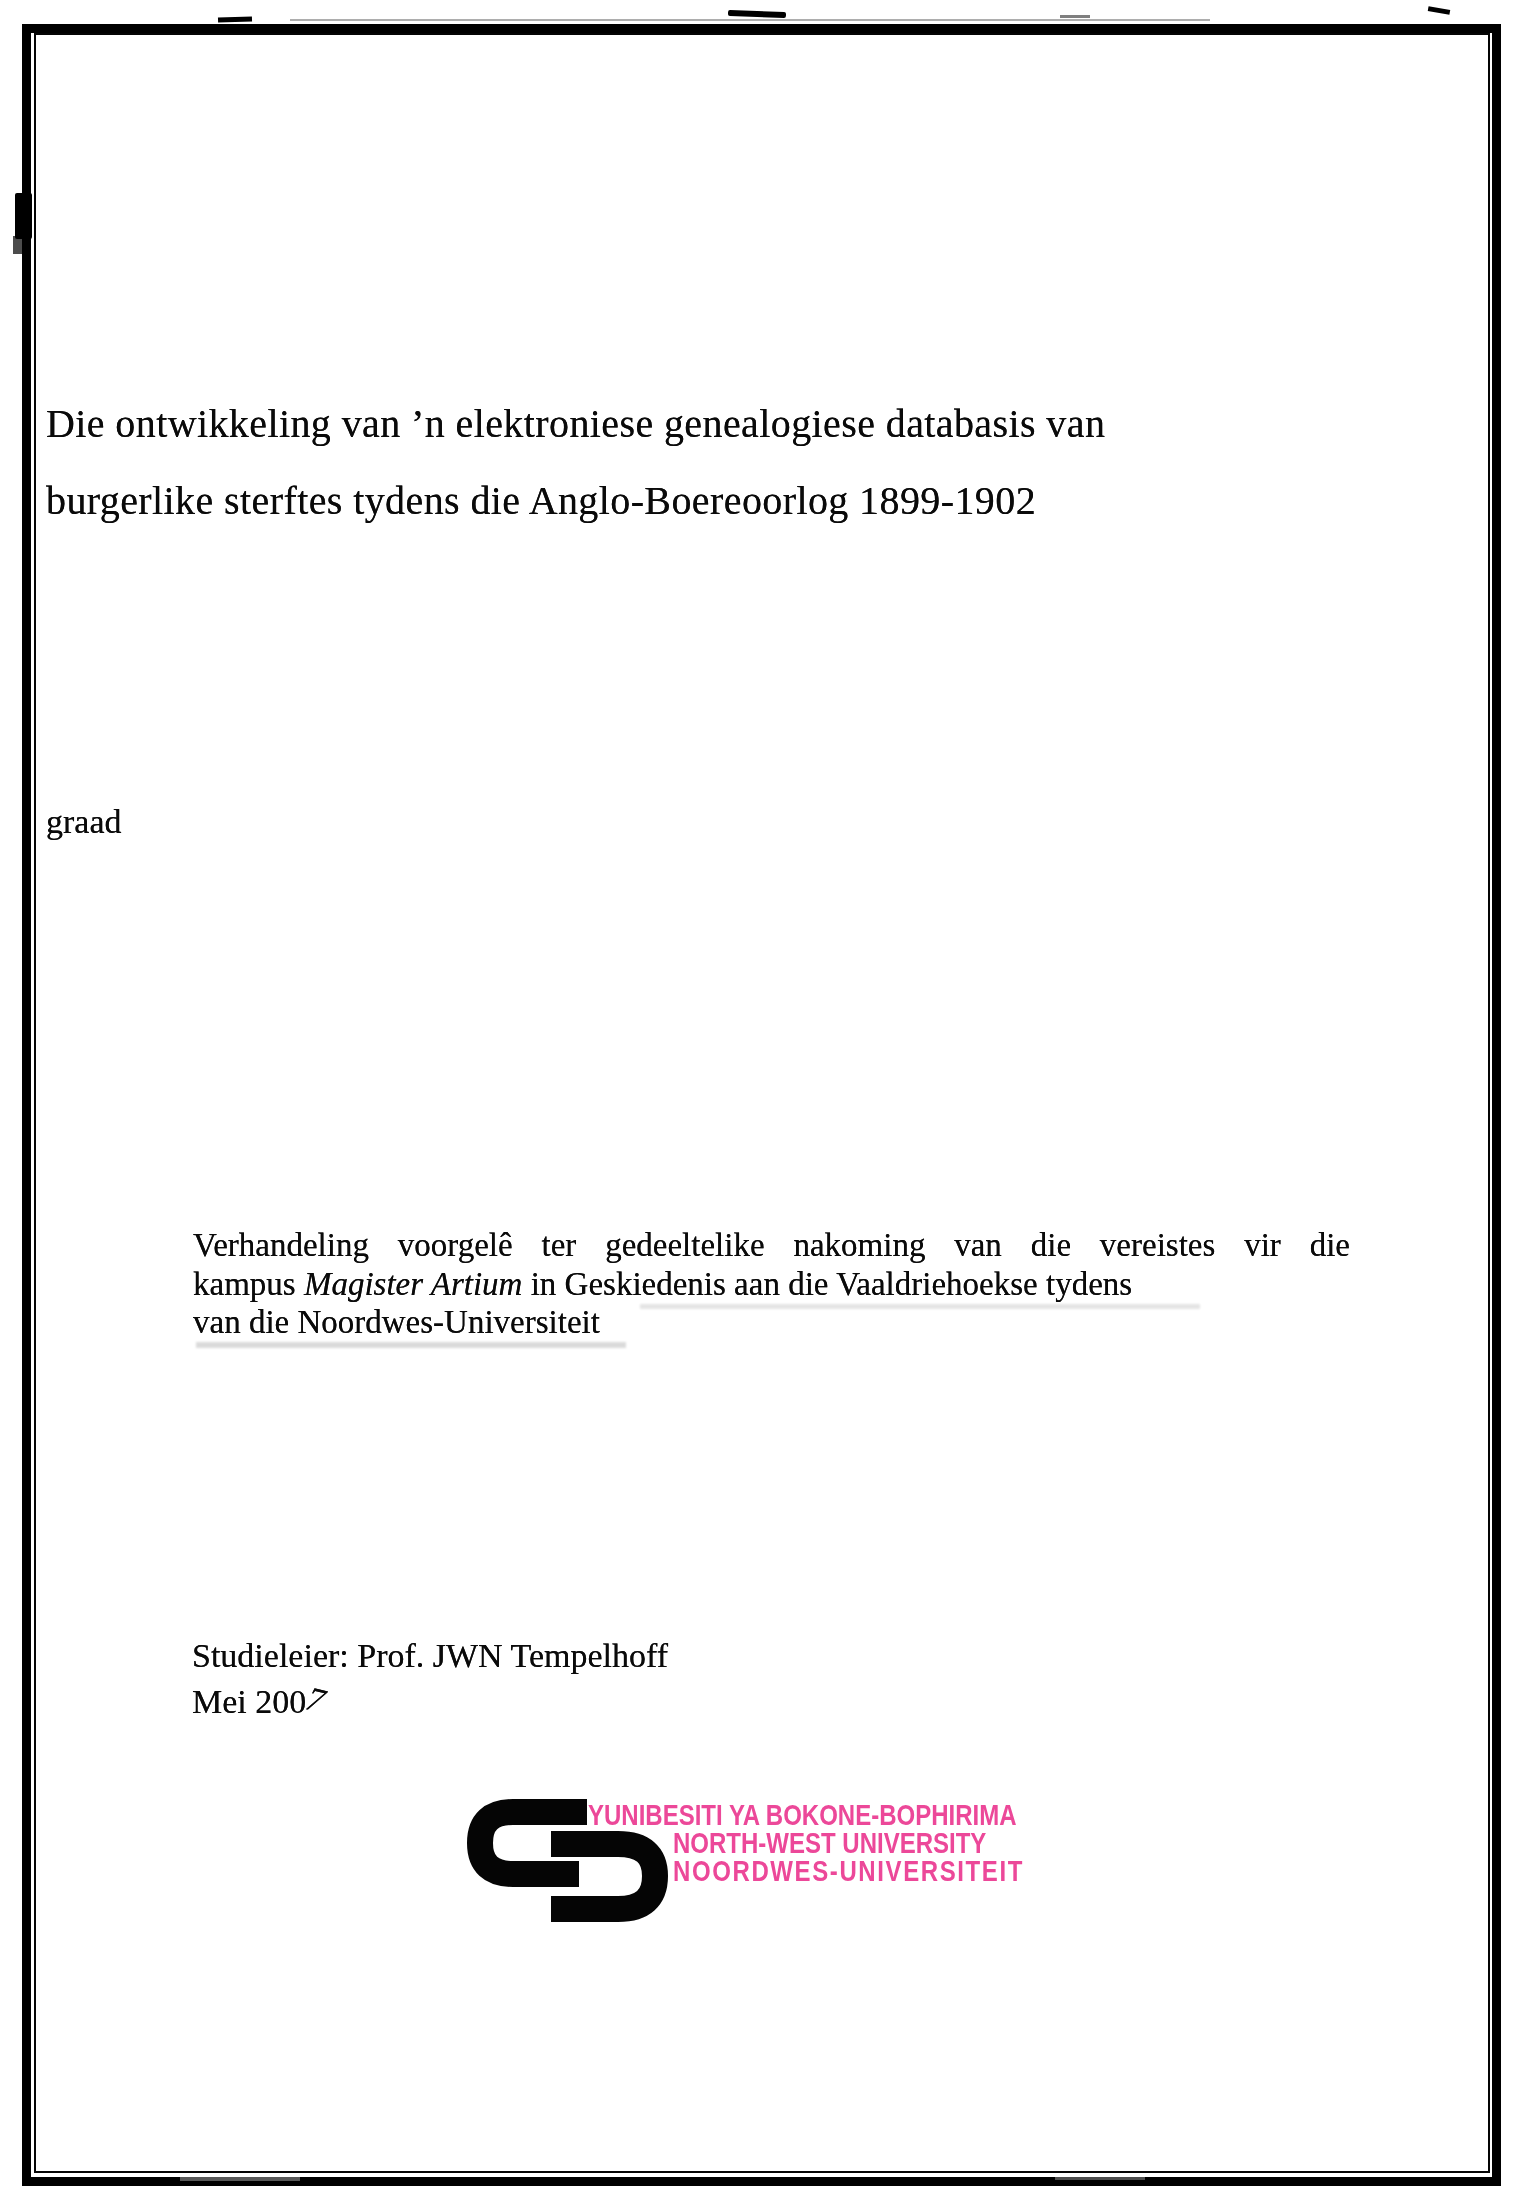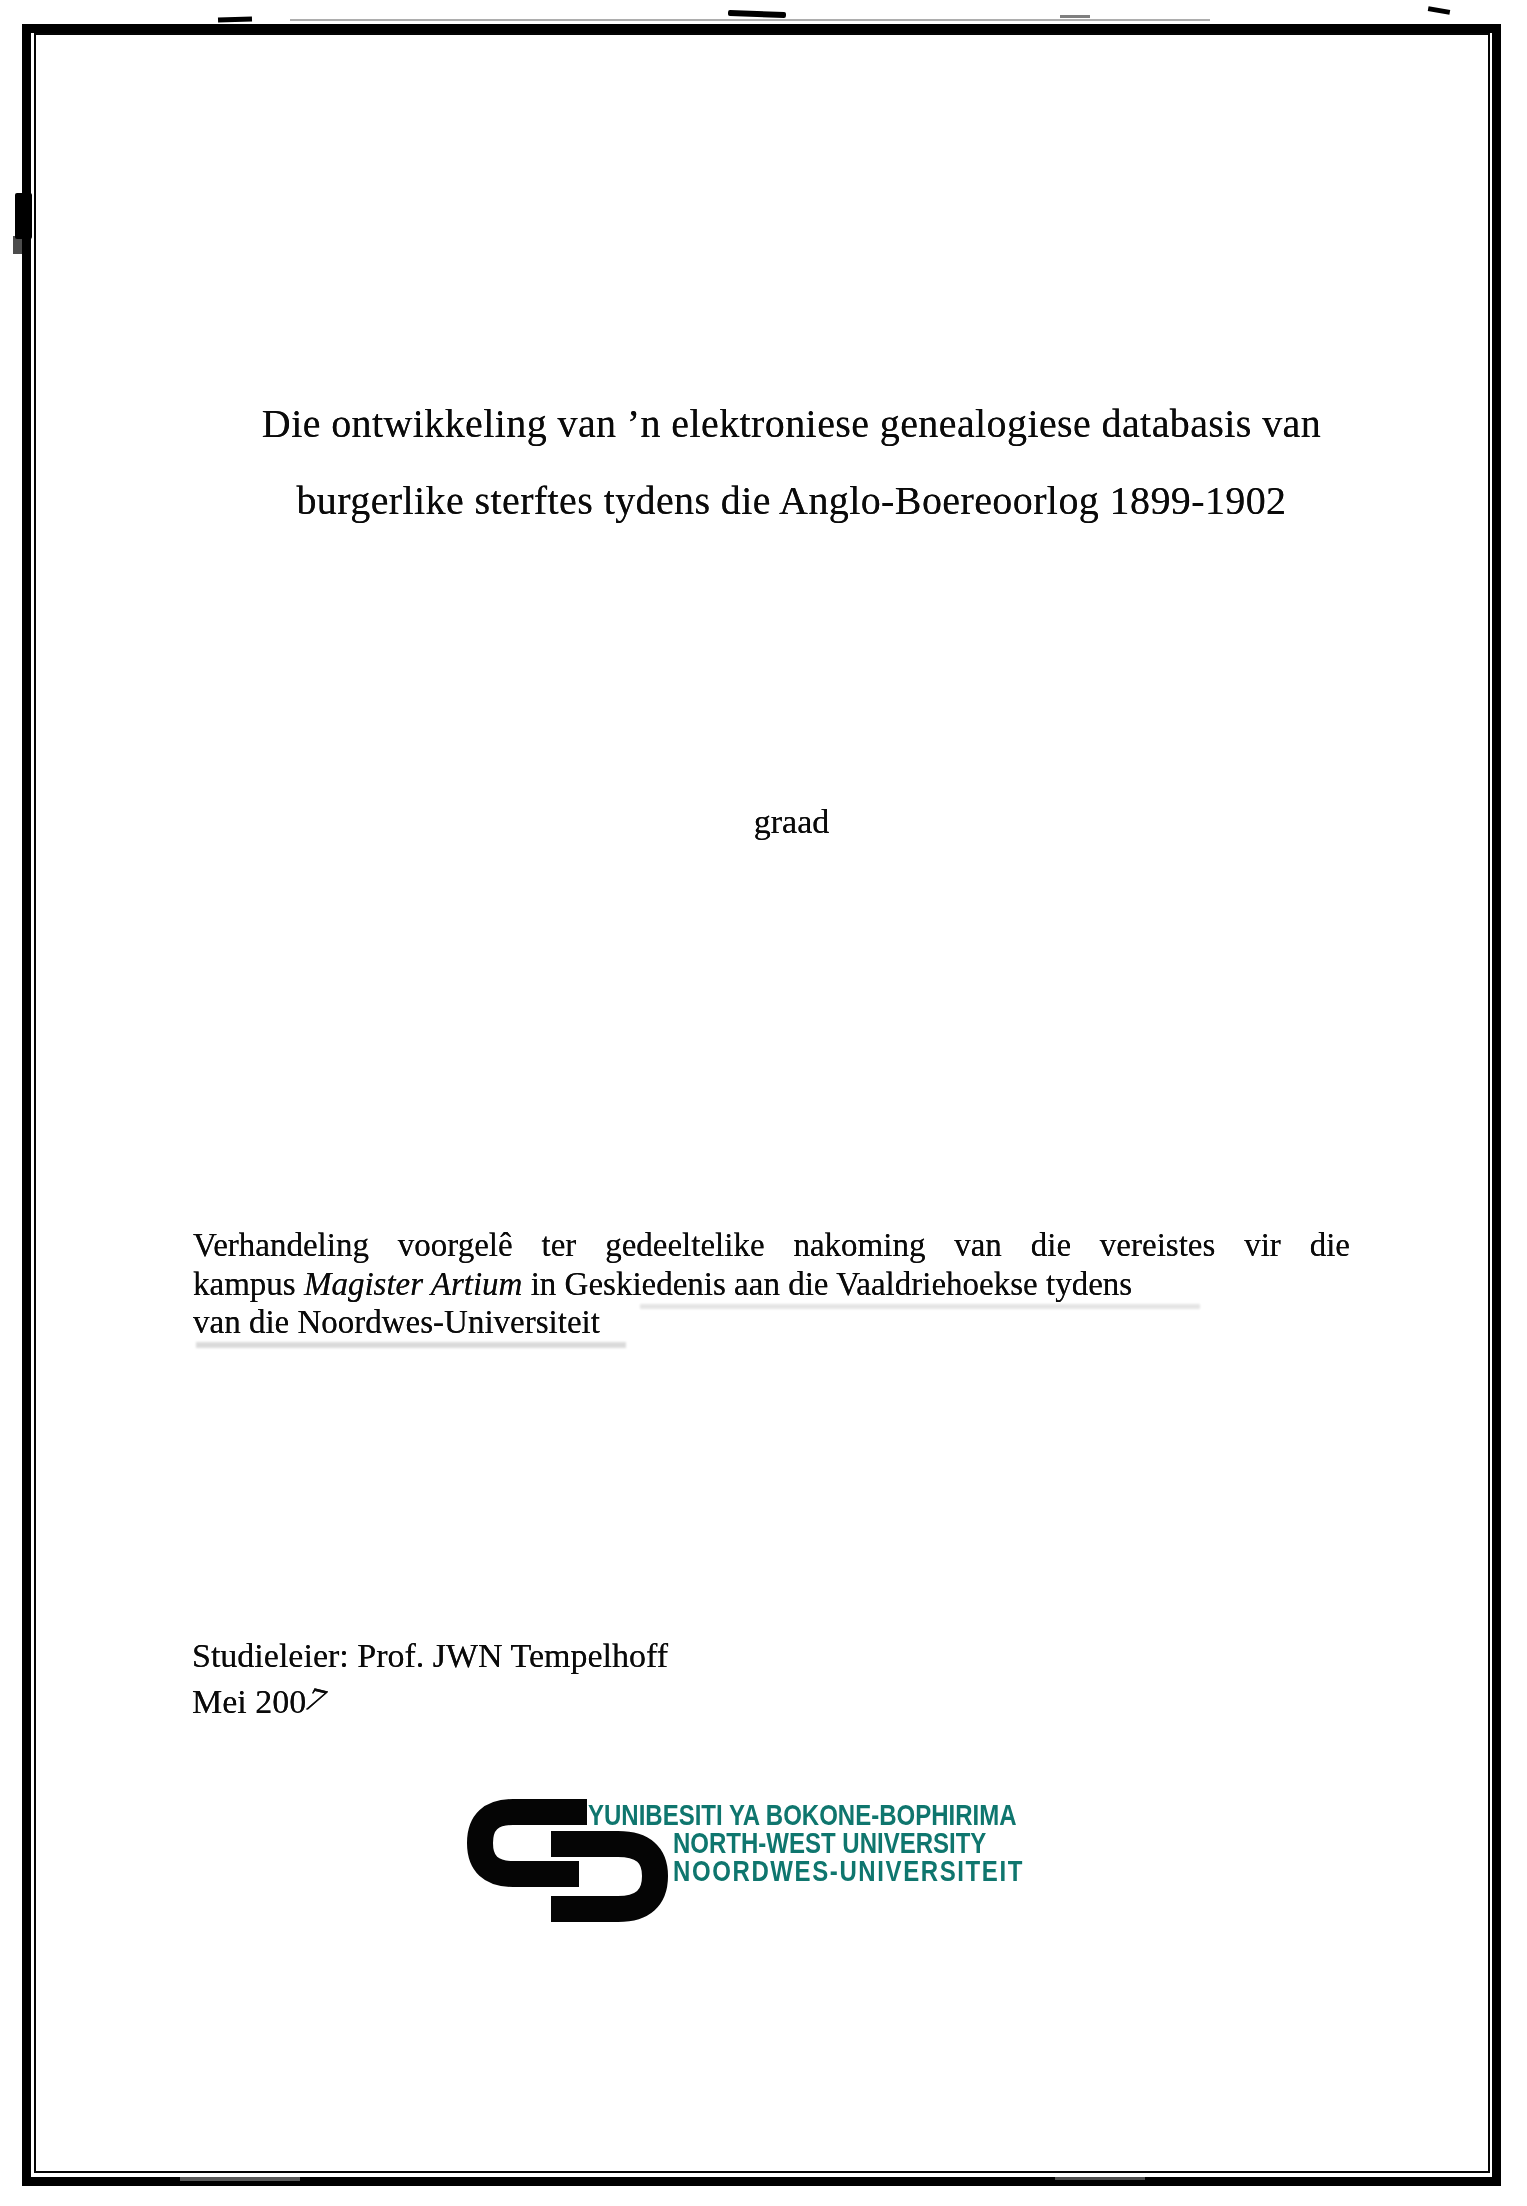"Die ontwikkeling van ’n elektroniese" .centered-band { left: 64px -> 46px; text-align: center -> left }
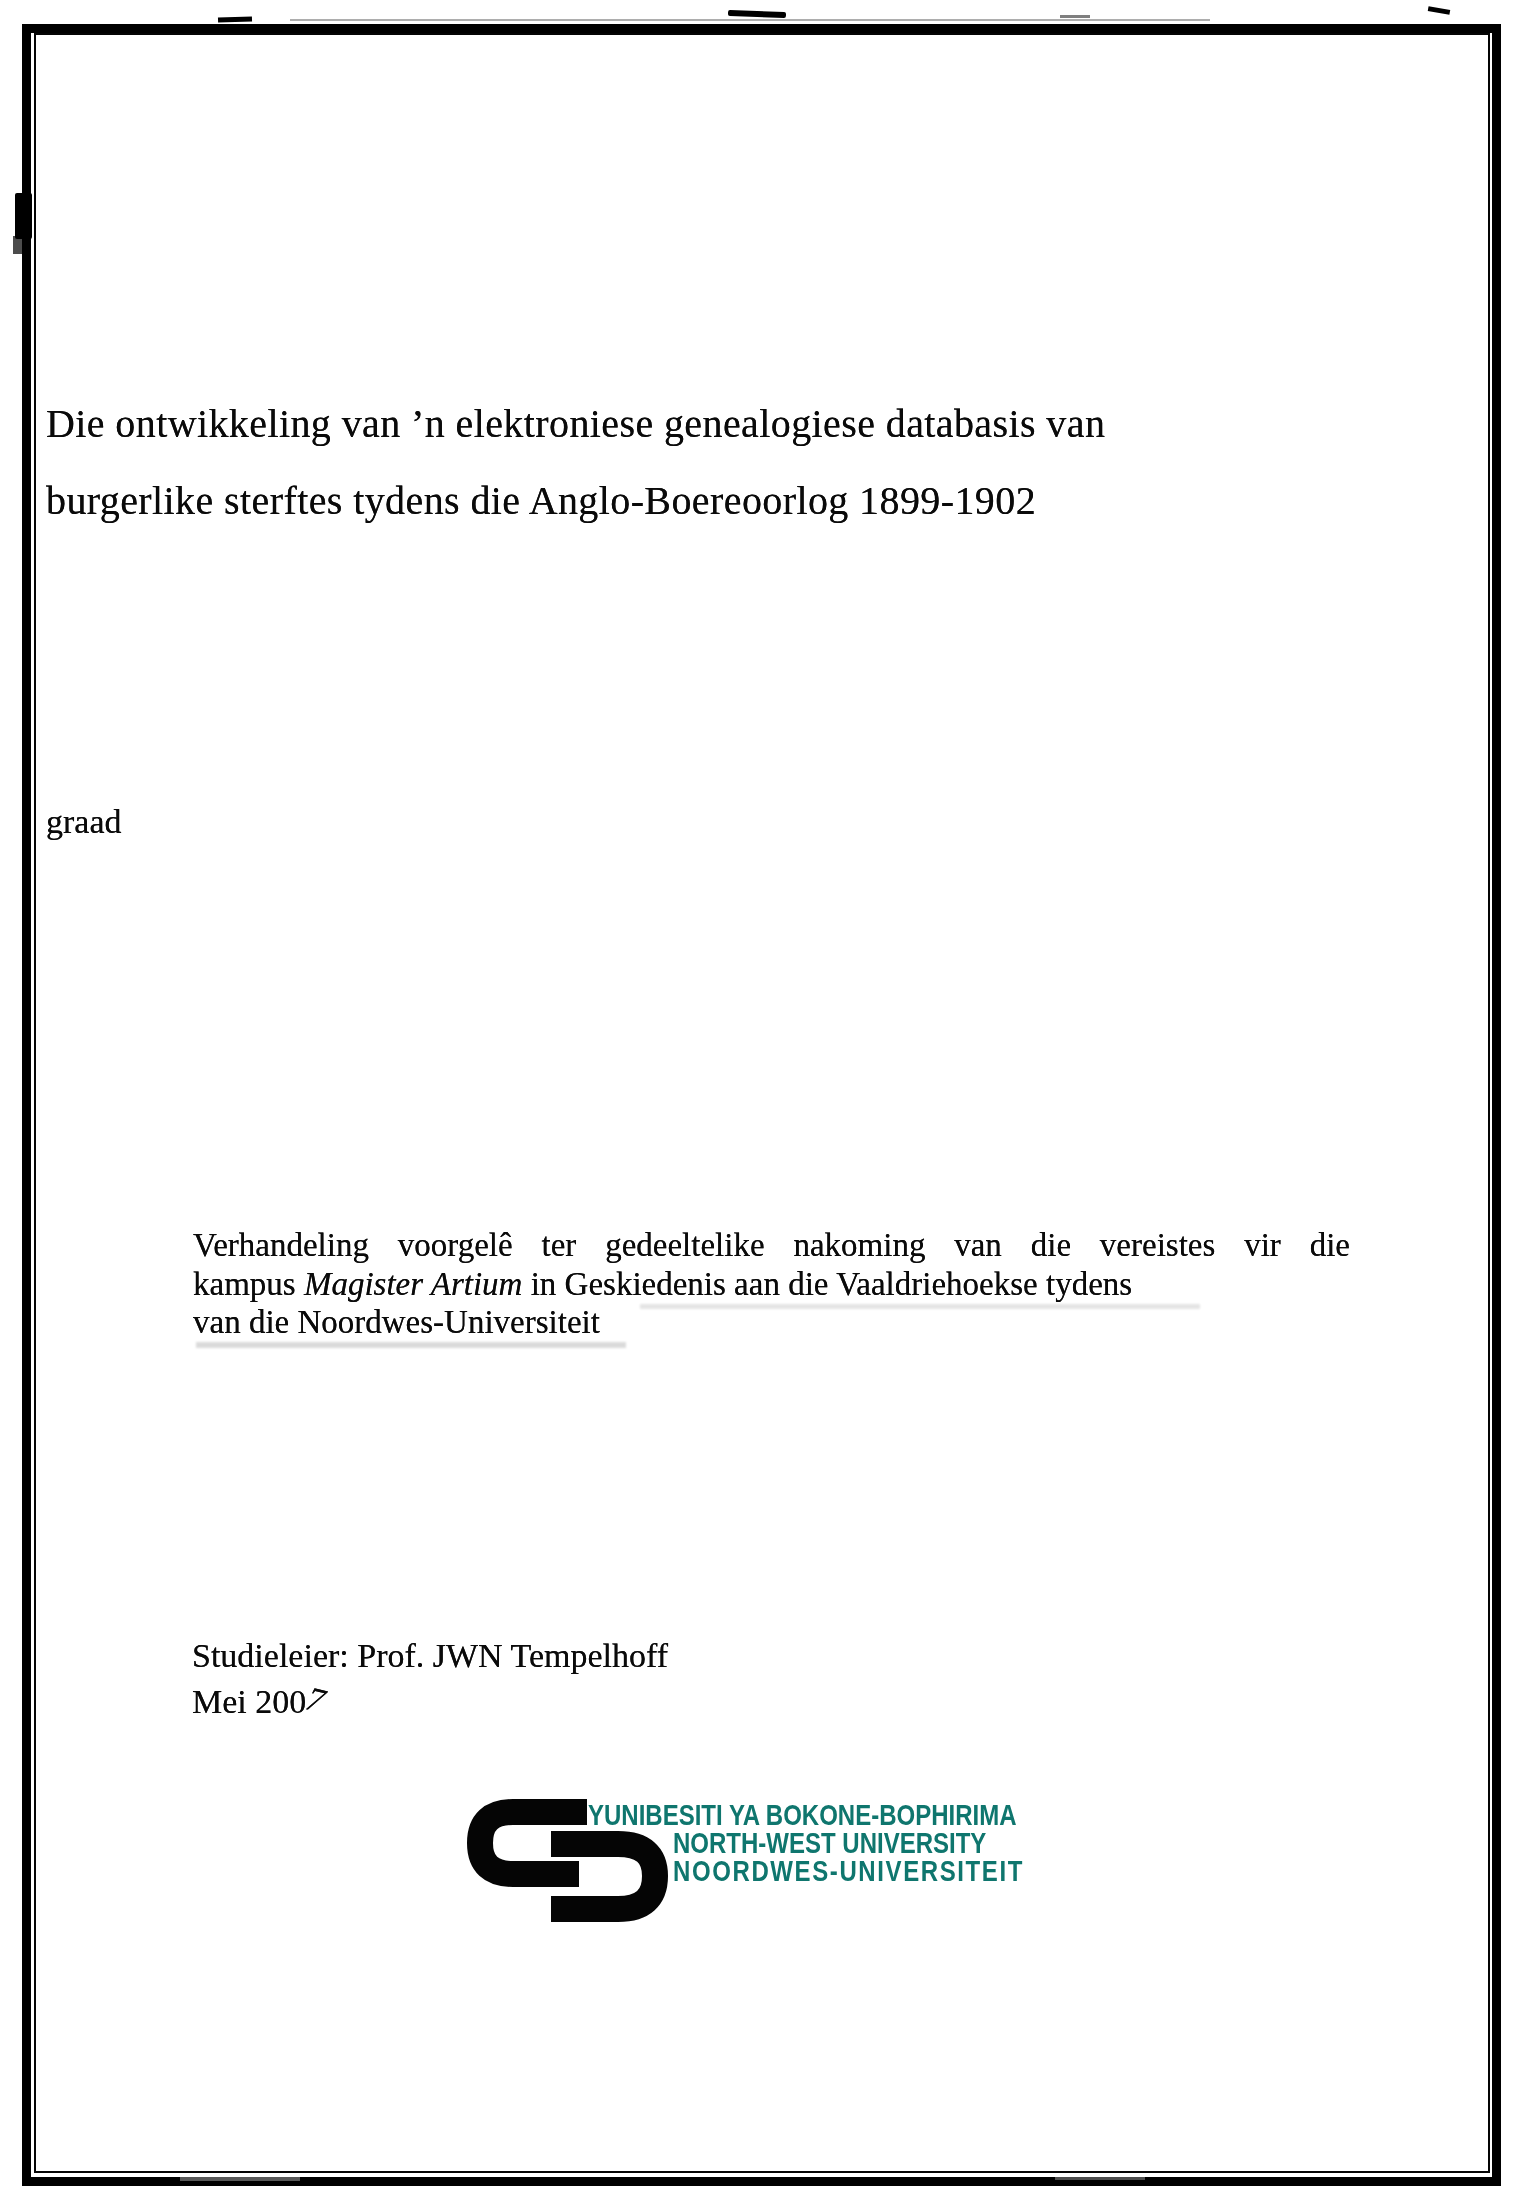"YUNIBESITI YA BOKONE-BOPHIRIMA" .logo-text { color: #0f766e -> #ec4899 }
